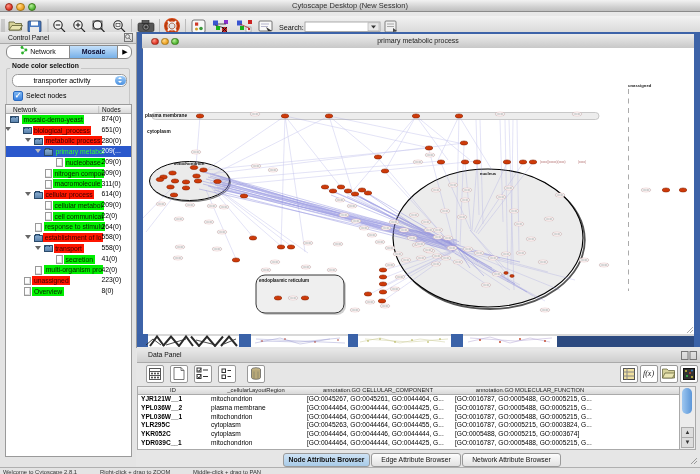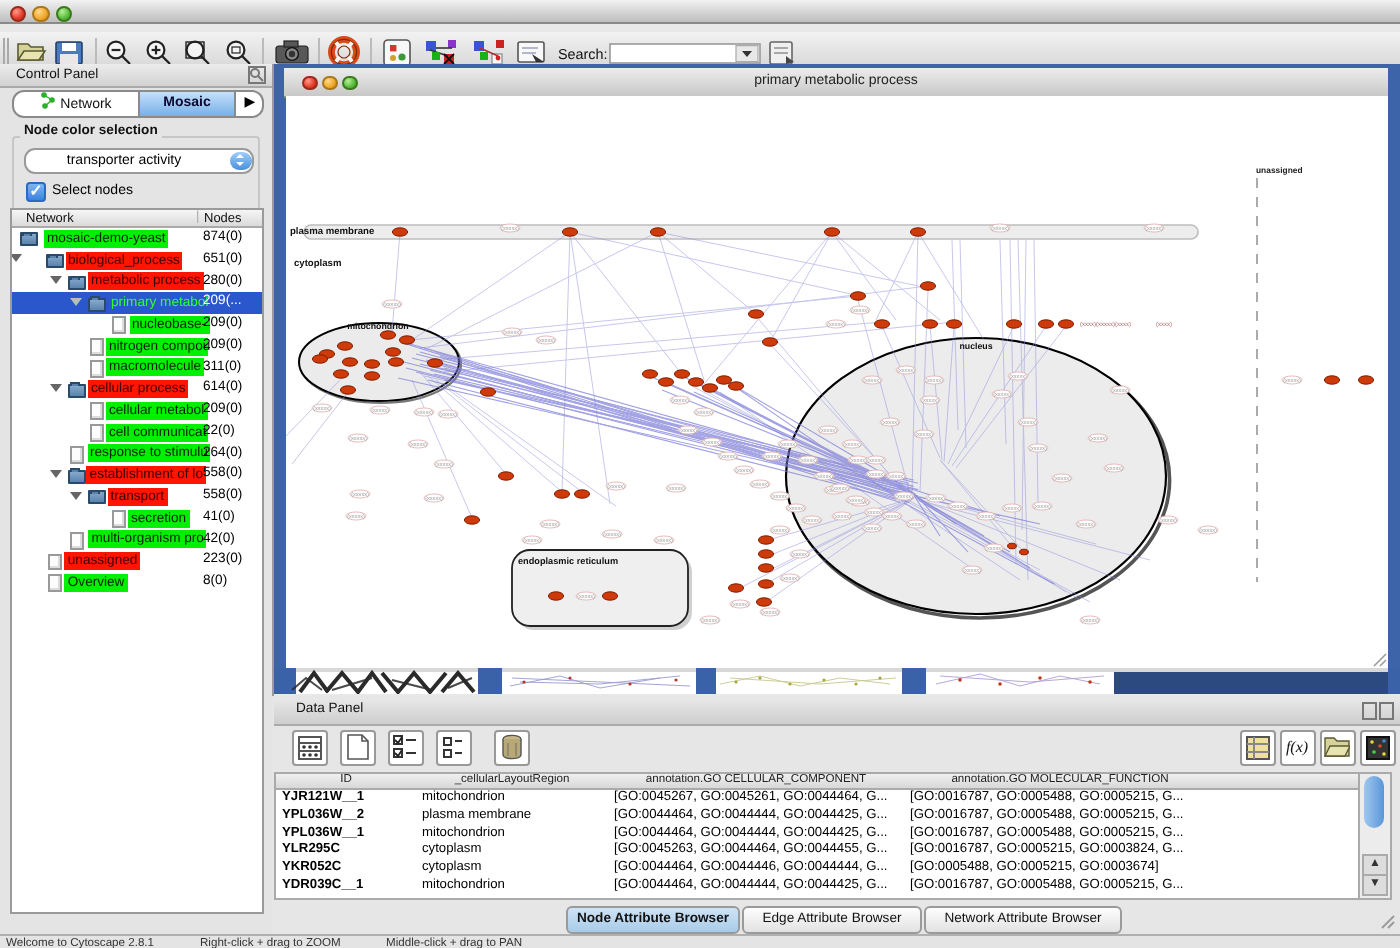"Cytoscape Desktop (New Session)" div.t { html: none -> <div>Cytoscape Desktop (New Session)</div> }
